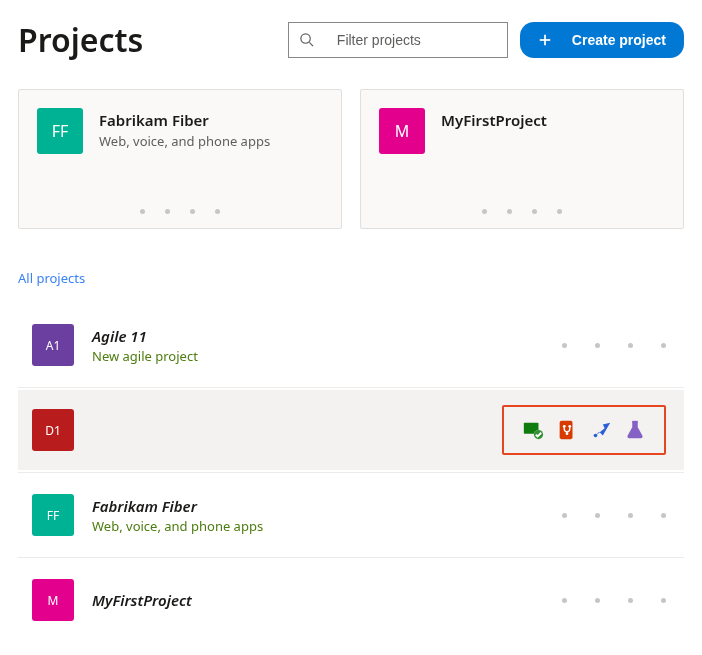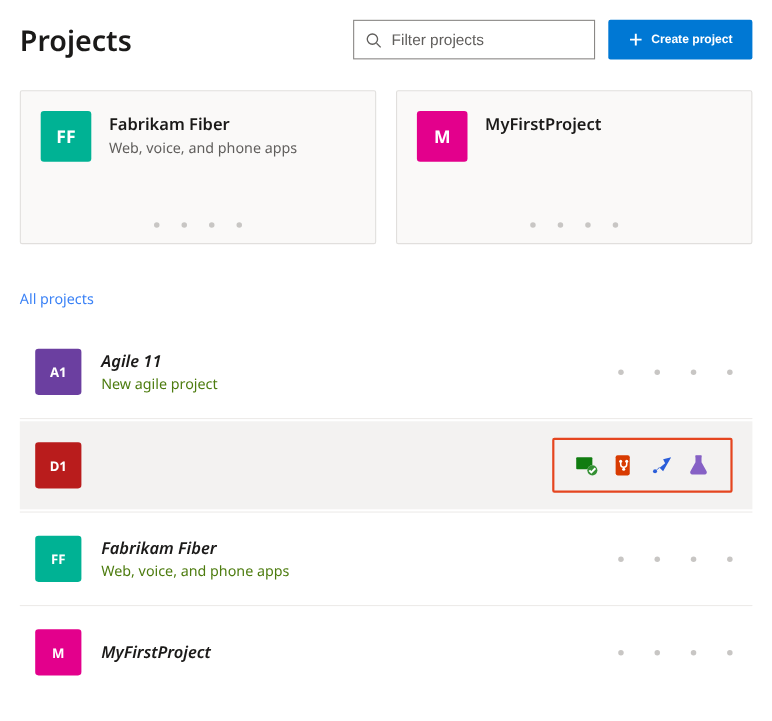"Projects" .page-title { font-size: 26px -> 32px }
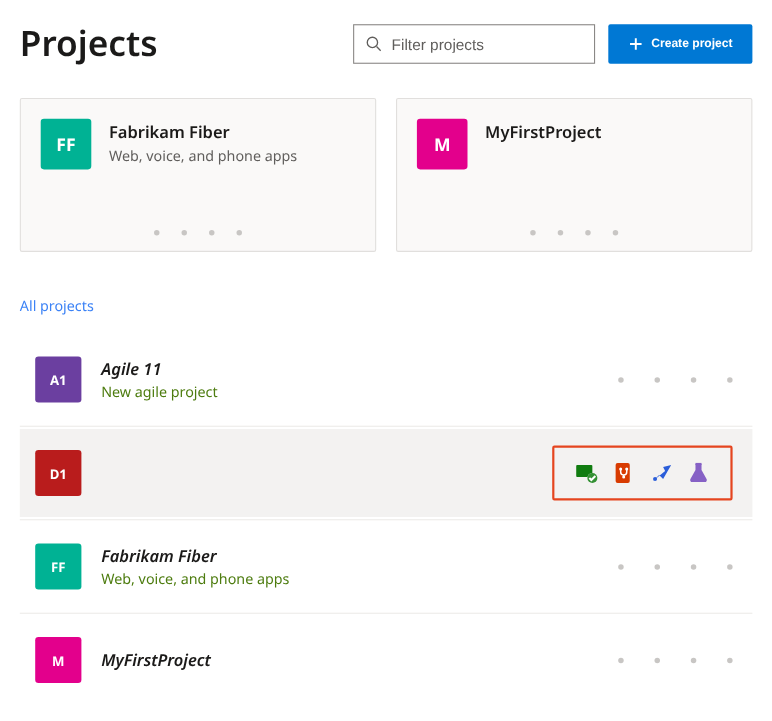"Filter projects" .search-input { margin-left: 9px -> 23px }
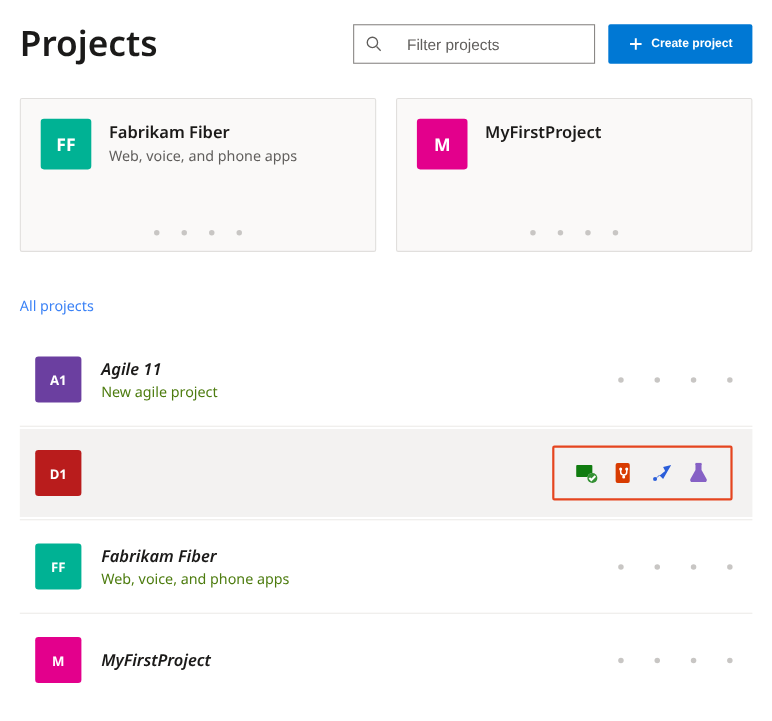"Create project" .create-btn { border-radius: 2px -> 14px; font-size: 11px -> 14px; gap: 7px -> 20px }
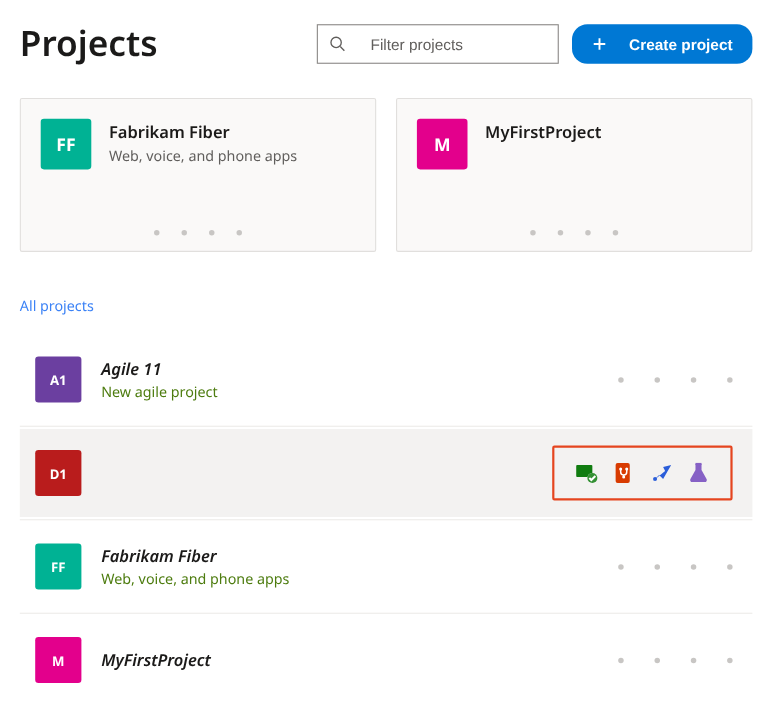"FF" .avatar { font-weight: 700 -> 400 }
